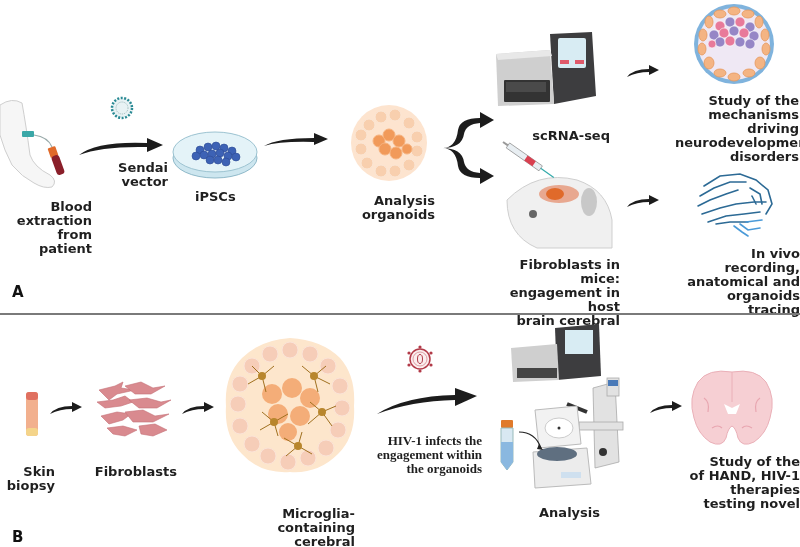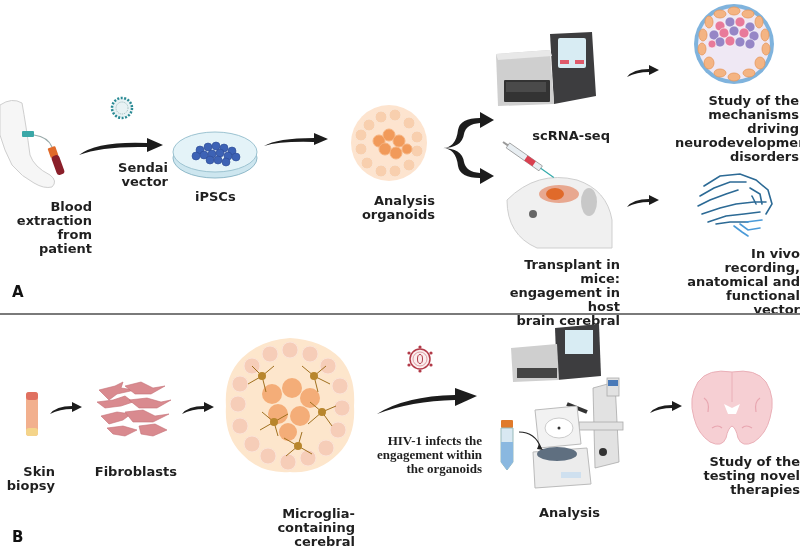"Transplant in mice:" span.line { text: Transplant -> Fibroblasts }
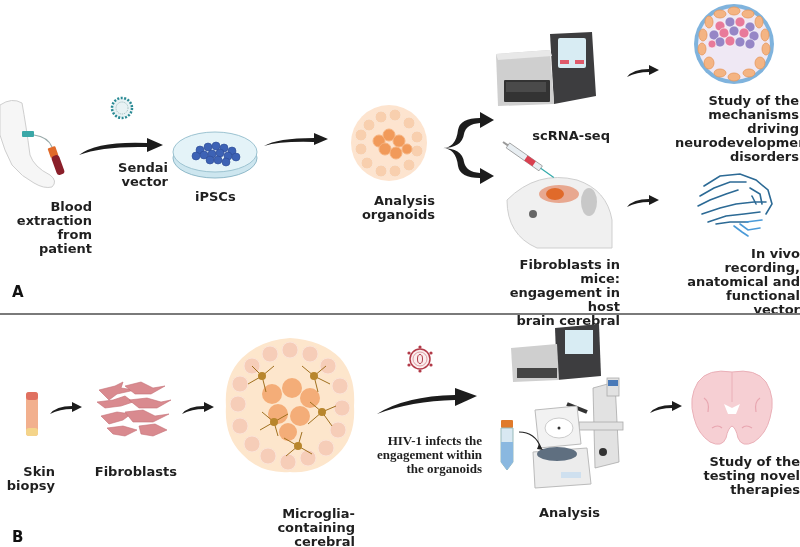"functional vector" span.line { text: functional vector -> organoids tracing }
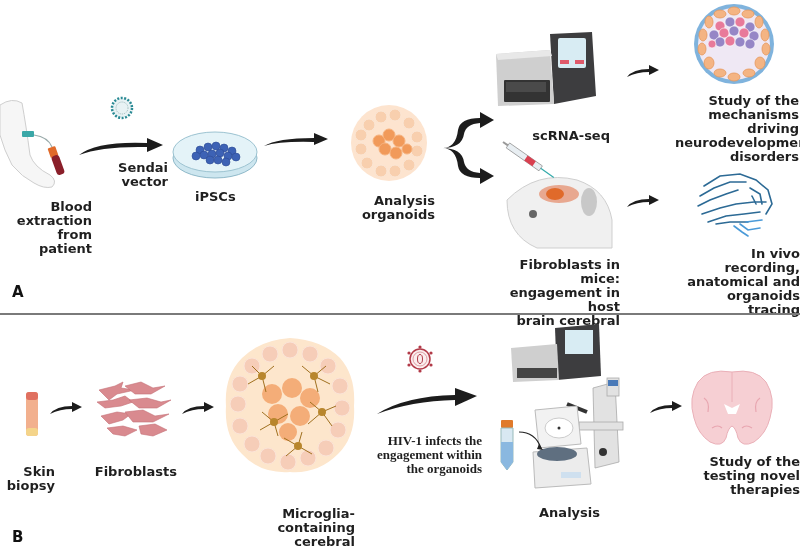"of HAND, HIV-1" span.line { html: none -> <span>of HAND, HIV-1</span> }
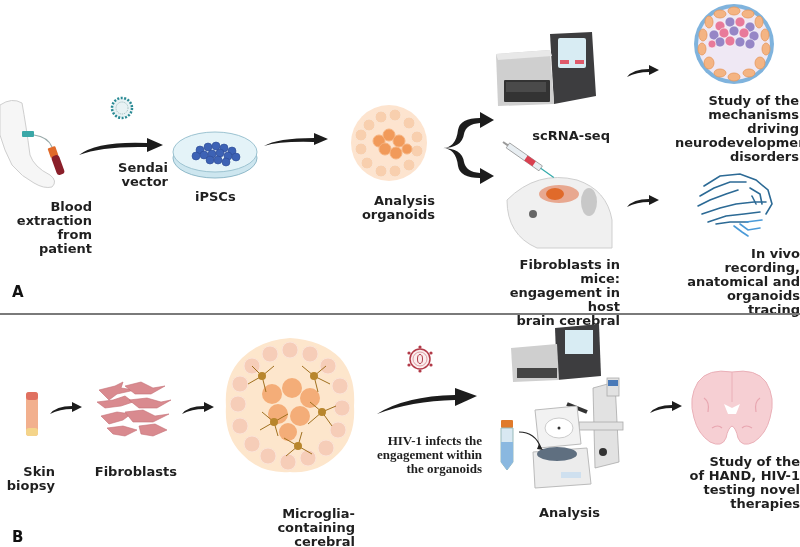"testing novel" span.line { order: before "therapies" -> after "therapies" }
